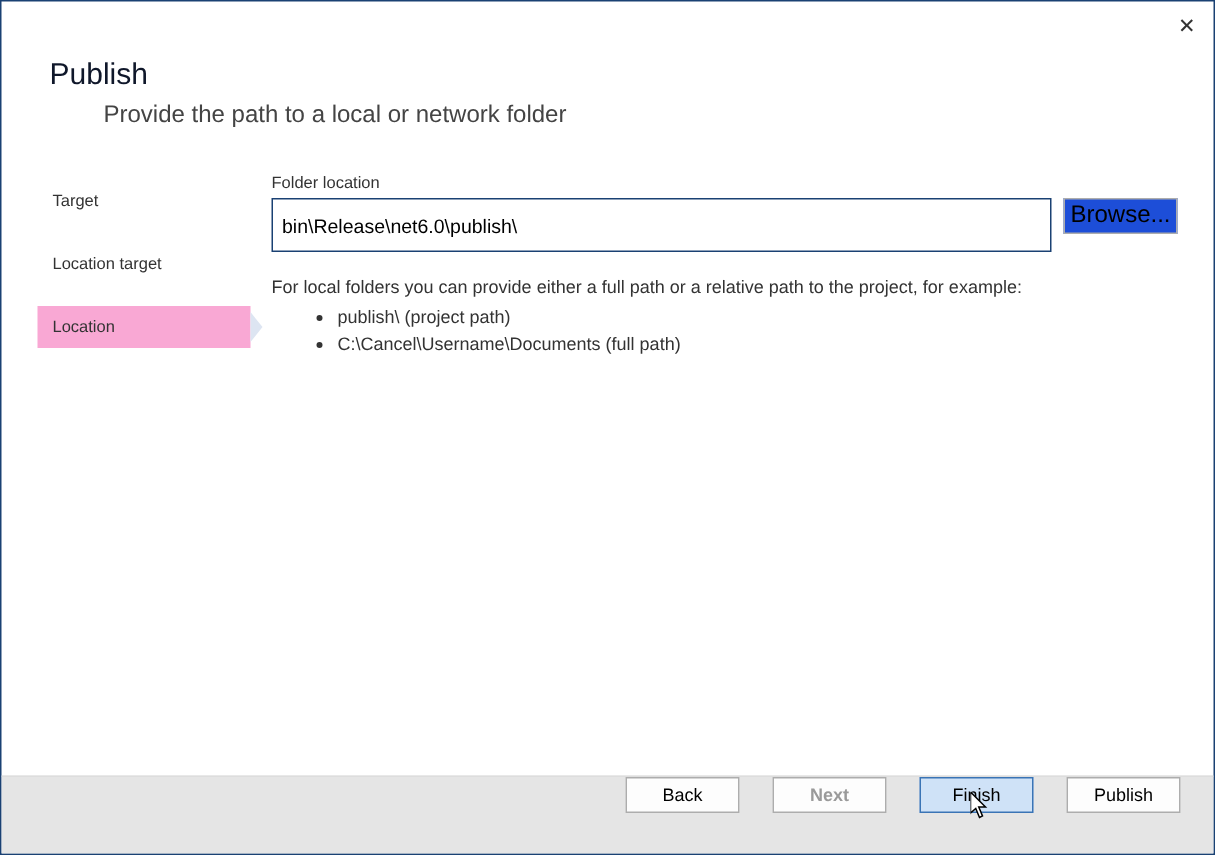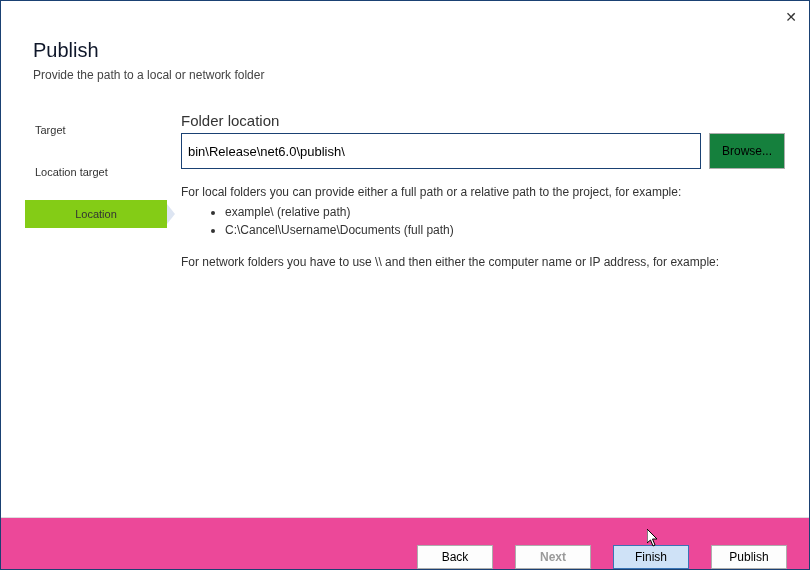"Provide the path to a" .subtitle { font-size: 12px -> 16px; margin-left: none -> 36px }
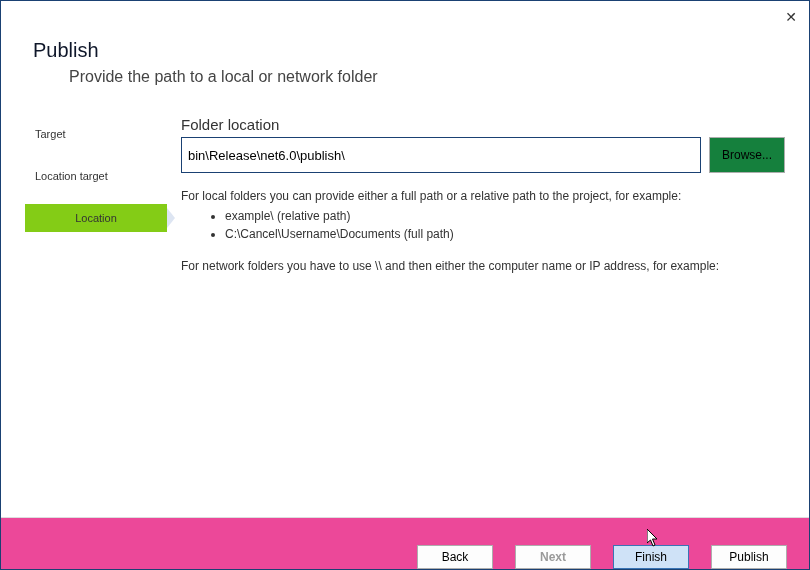"Folder location" .field-label { font-size: 15px -> 11px }
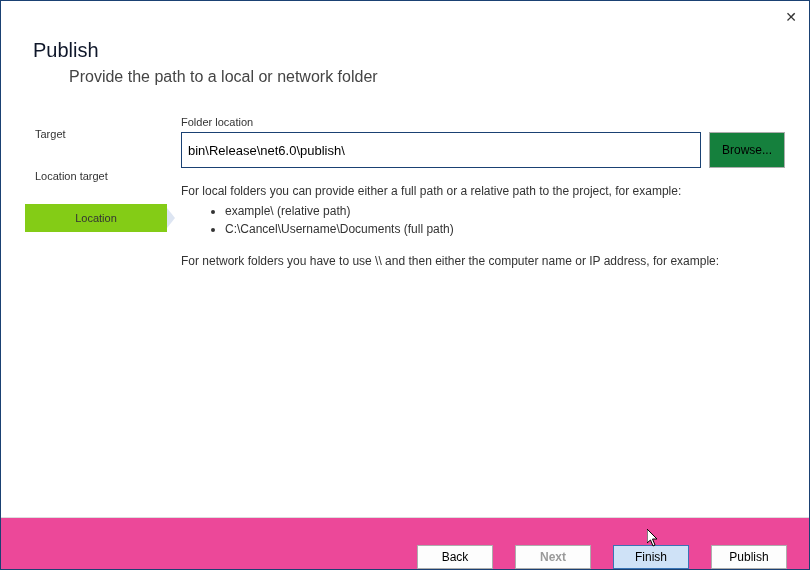"Browse..." .browse-btn { background: #15803d -> #1d4ed8; font-size: 12px -> 16px; height: 36px -> 24px }
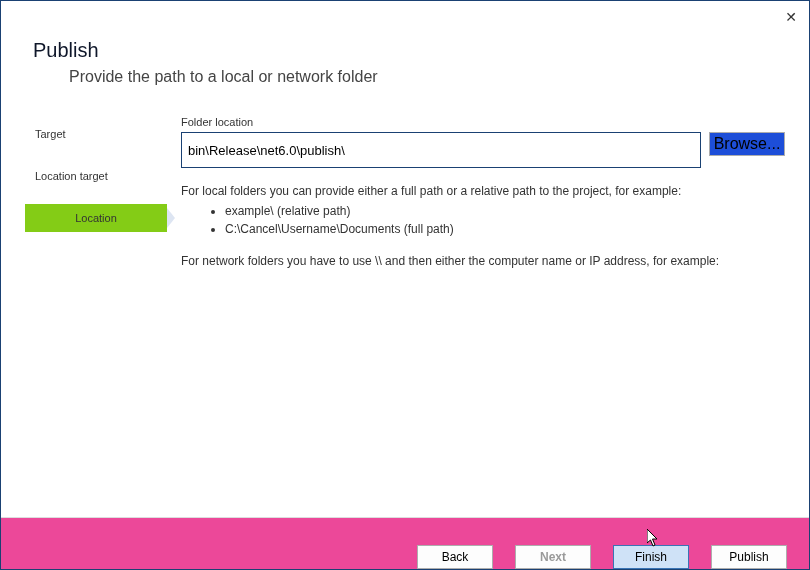"Location" .sidebar-item.selected { background: #84cc16 -> #f9a8d4; text-align: center -> none }
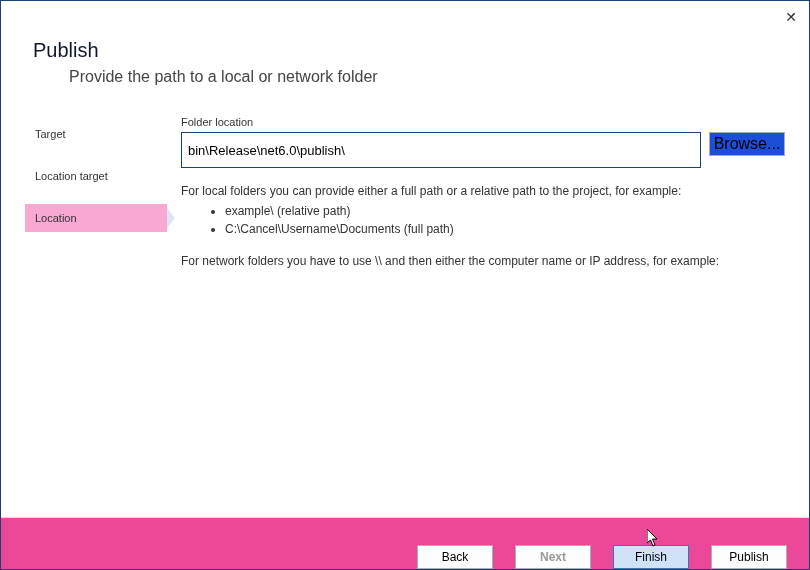"example\ (relative path)" li { text: example\ (relative -> publish\ (project }
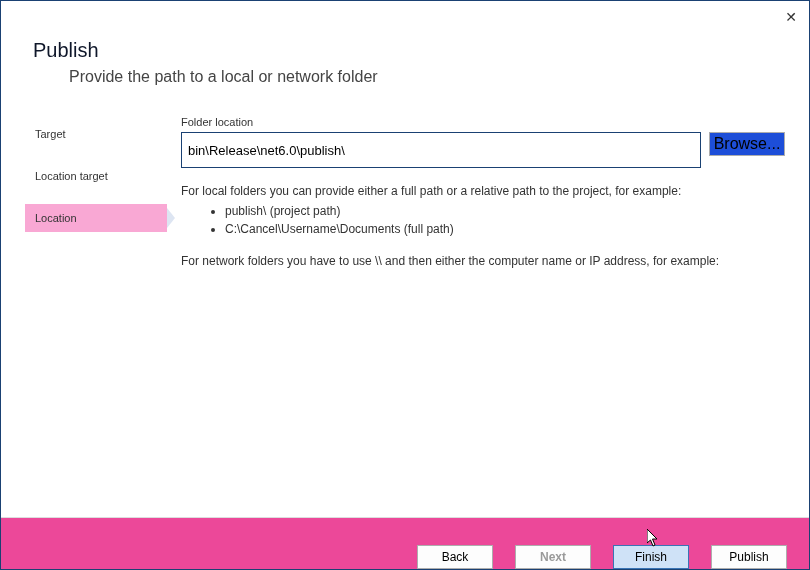"For network folders you have" div { html: <div>For network folders you have to use \\ and then either the computer name or IP address, for example:</div> -> none }
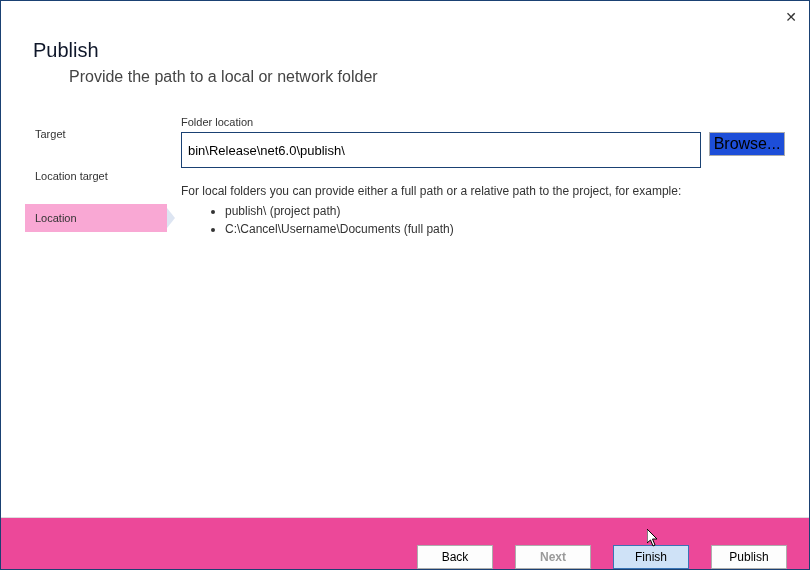"Back" .footer { align-items: flex-end -> flex-start; background: #ec4899 -> #e5e5e5 }
